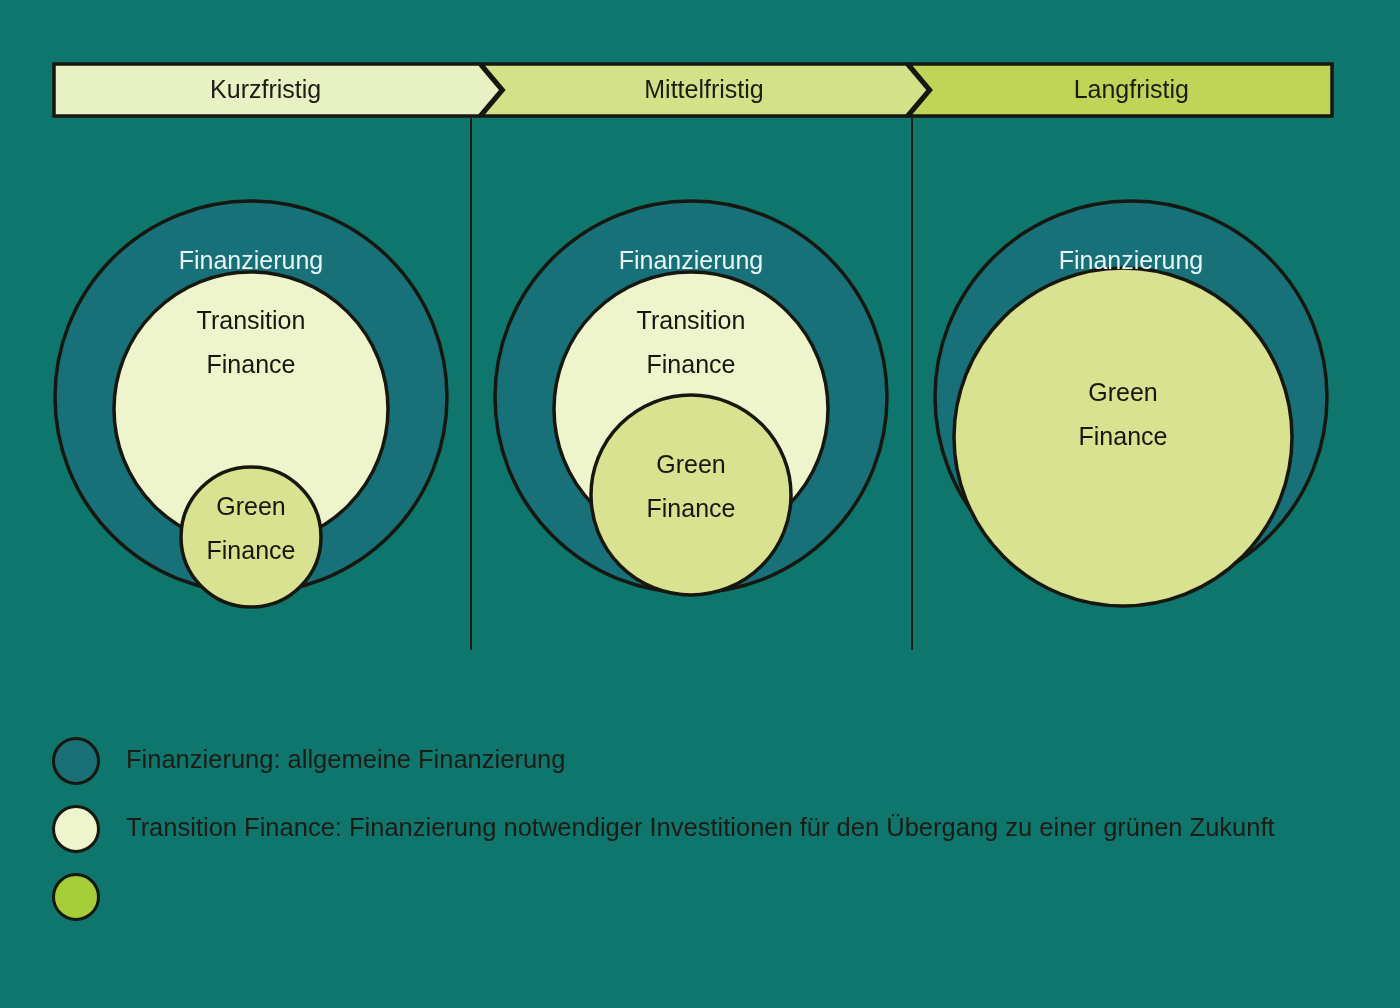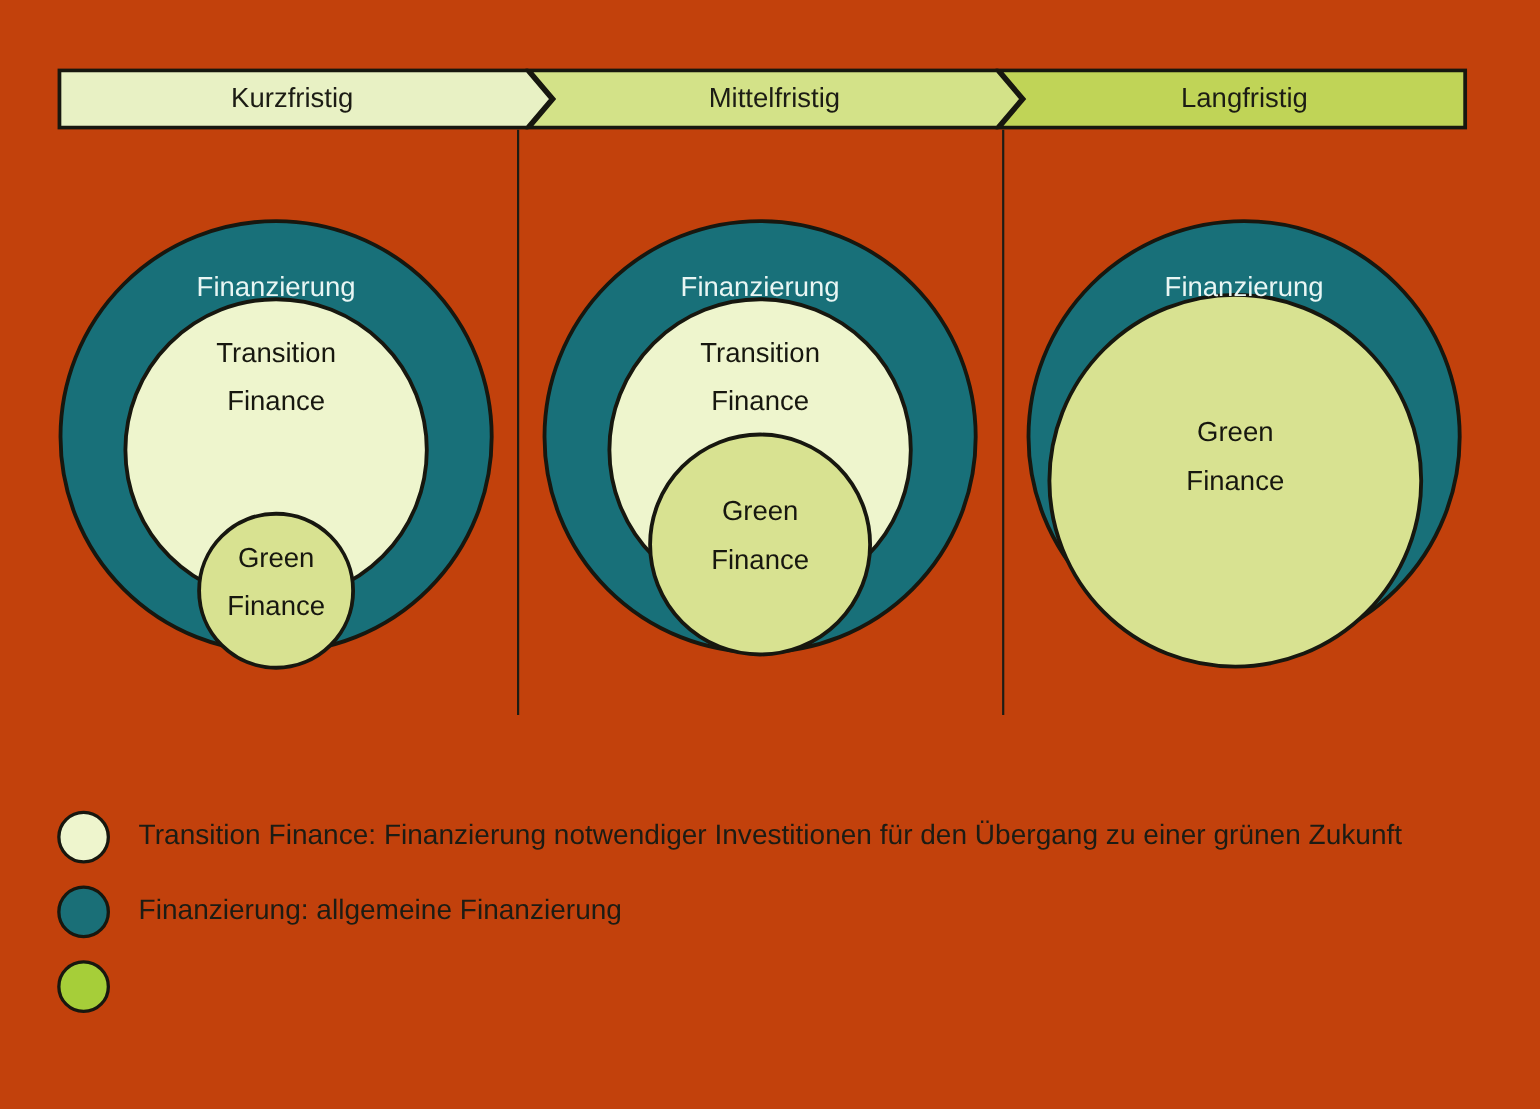"Kurzfristig" #figure { background: #c2410c -> #0f766e }
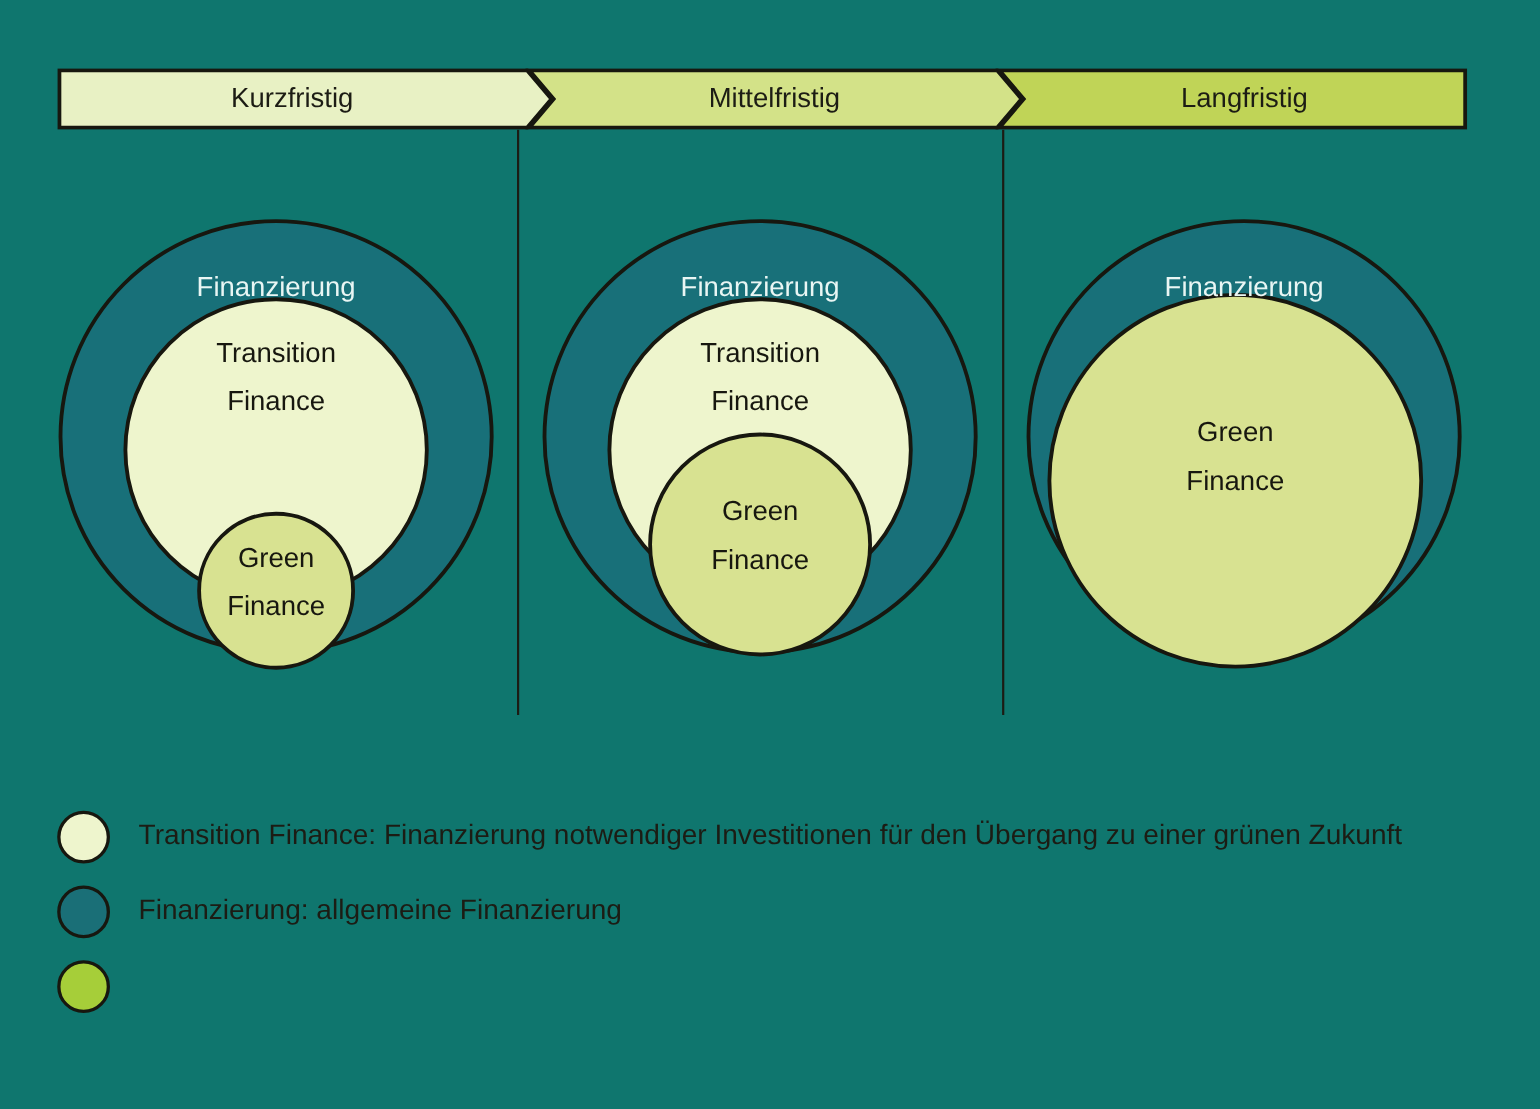"Transition Finance: Finanzierung" div.legend-row { order: before "Finanzierung: allgemeine Finanzierung" -> after "Finanzierung: allgemeine Finanzierung" }
